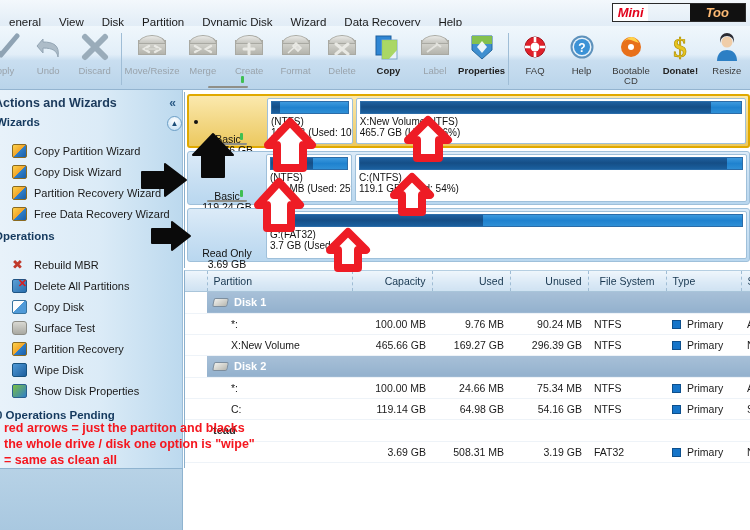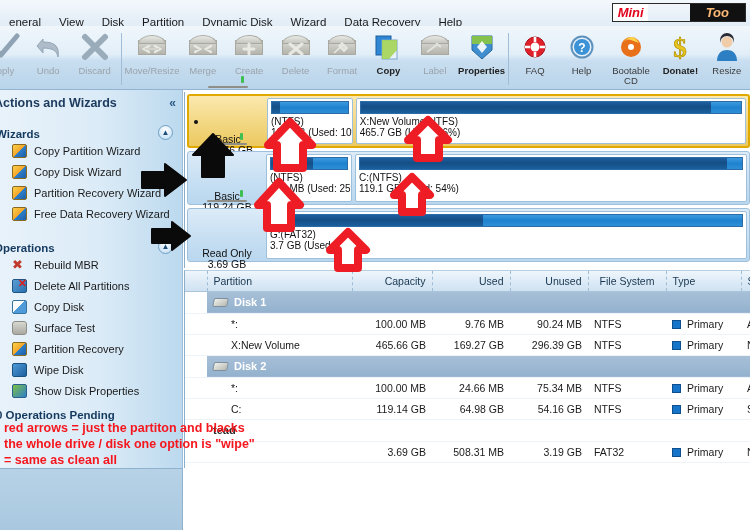"Delete" div.tbtn { order: before "Format" -> after "Format" }
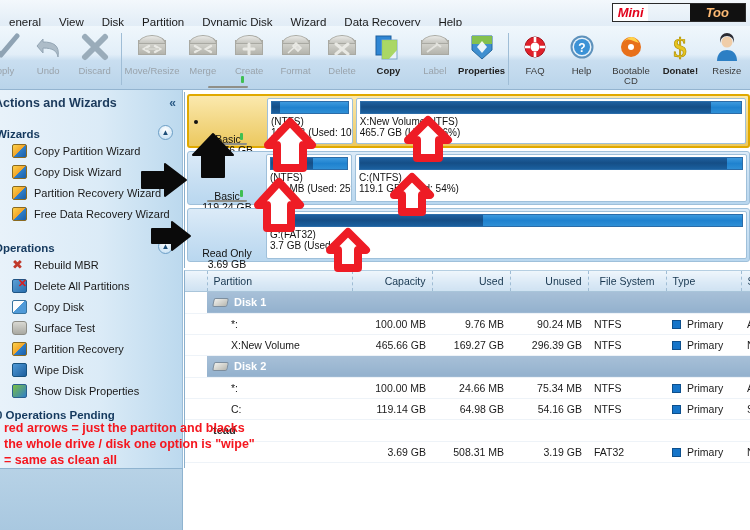"Wizards" .sb-group { align-items: flex-end -> flex-start; padding-right: 9px -> none }
